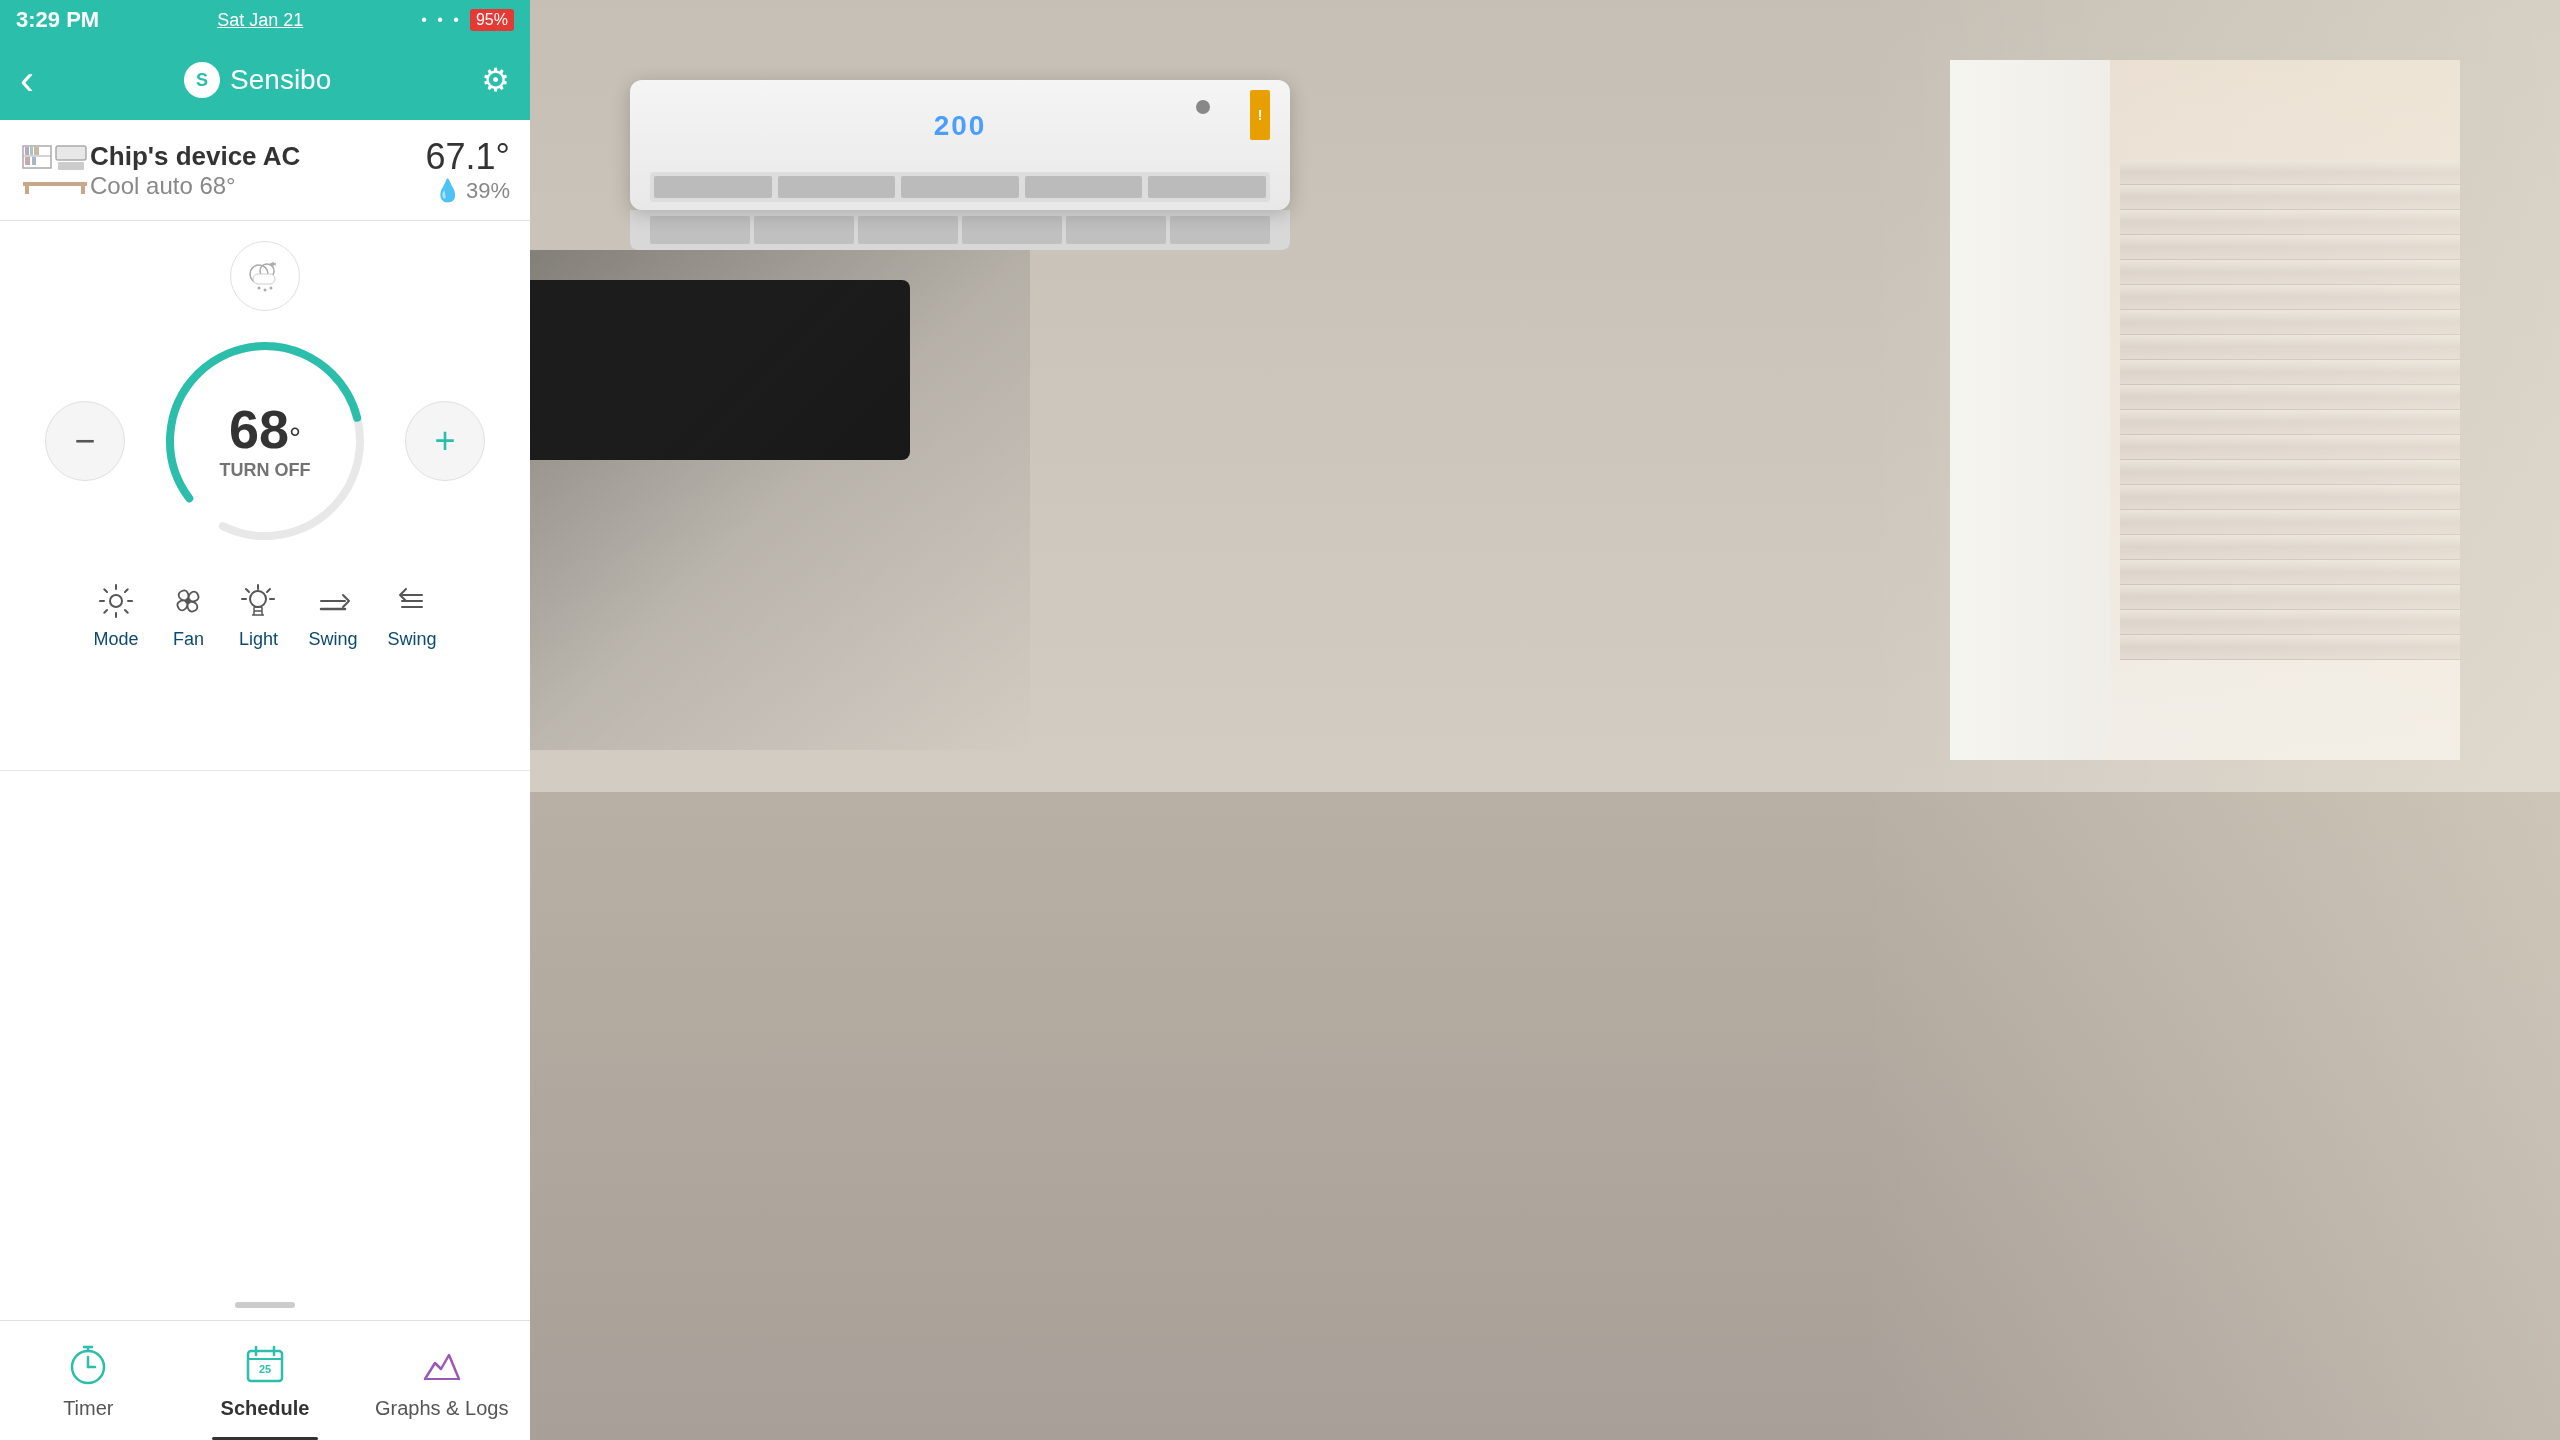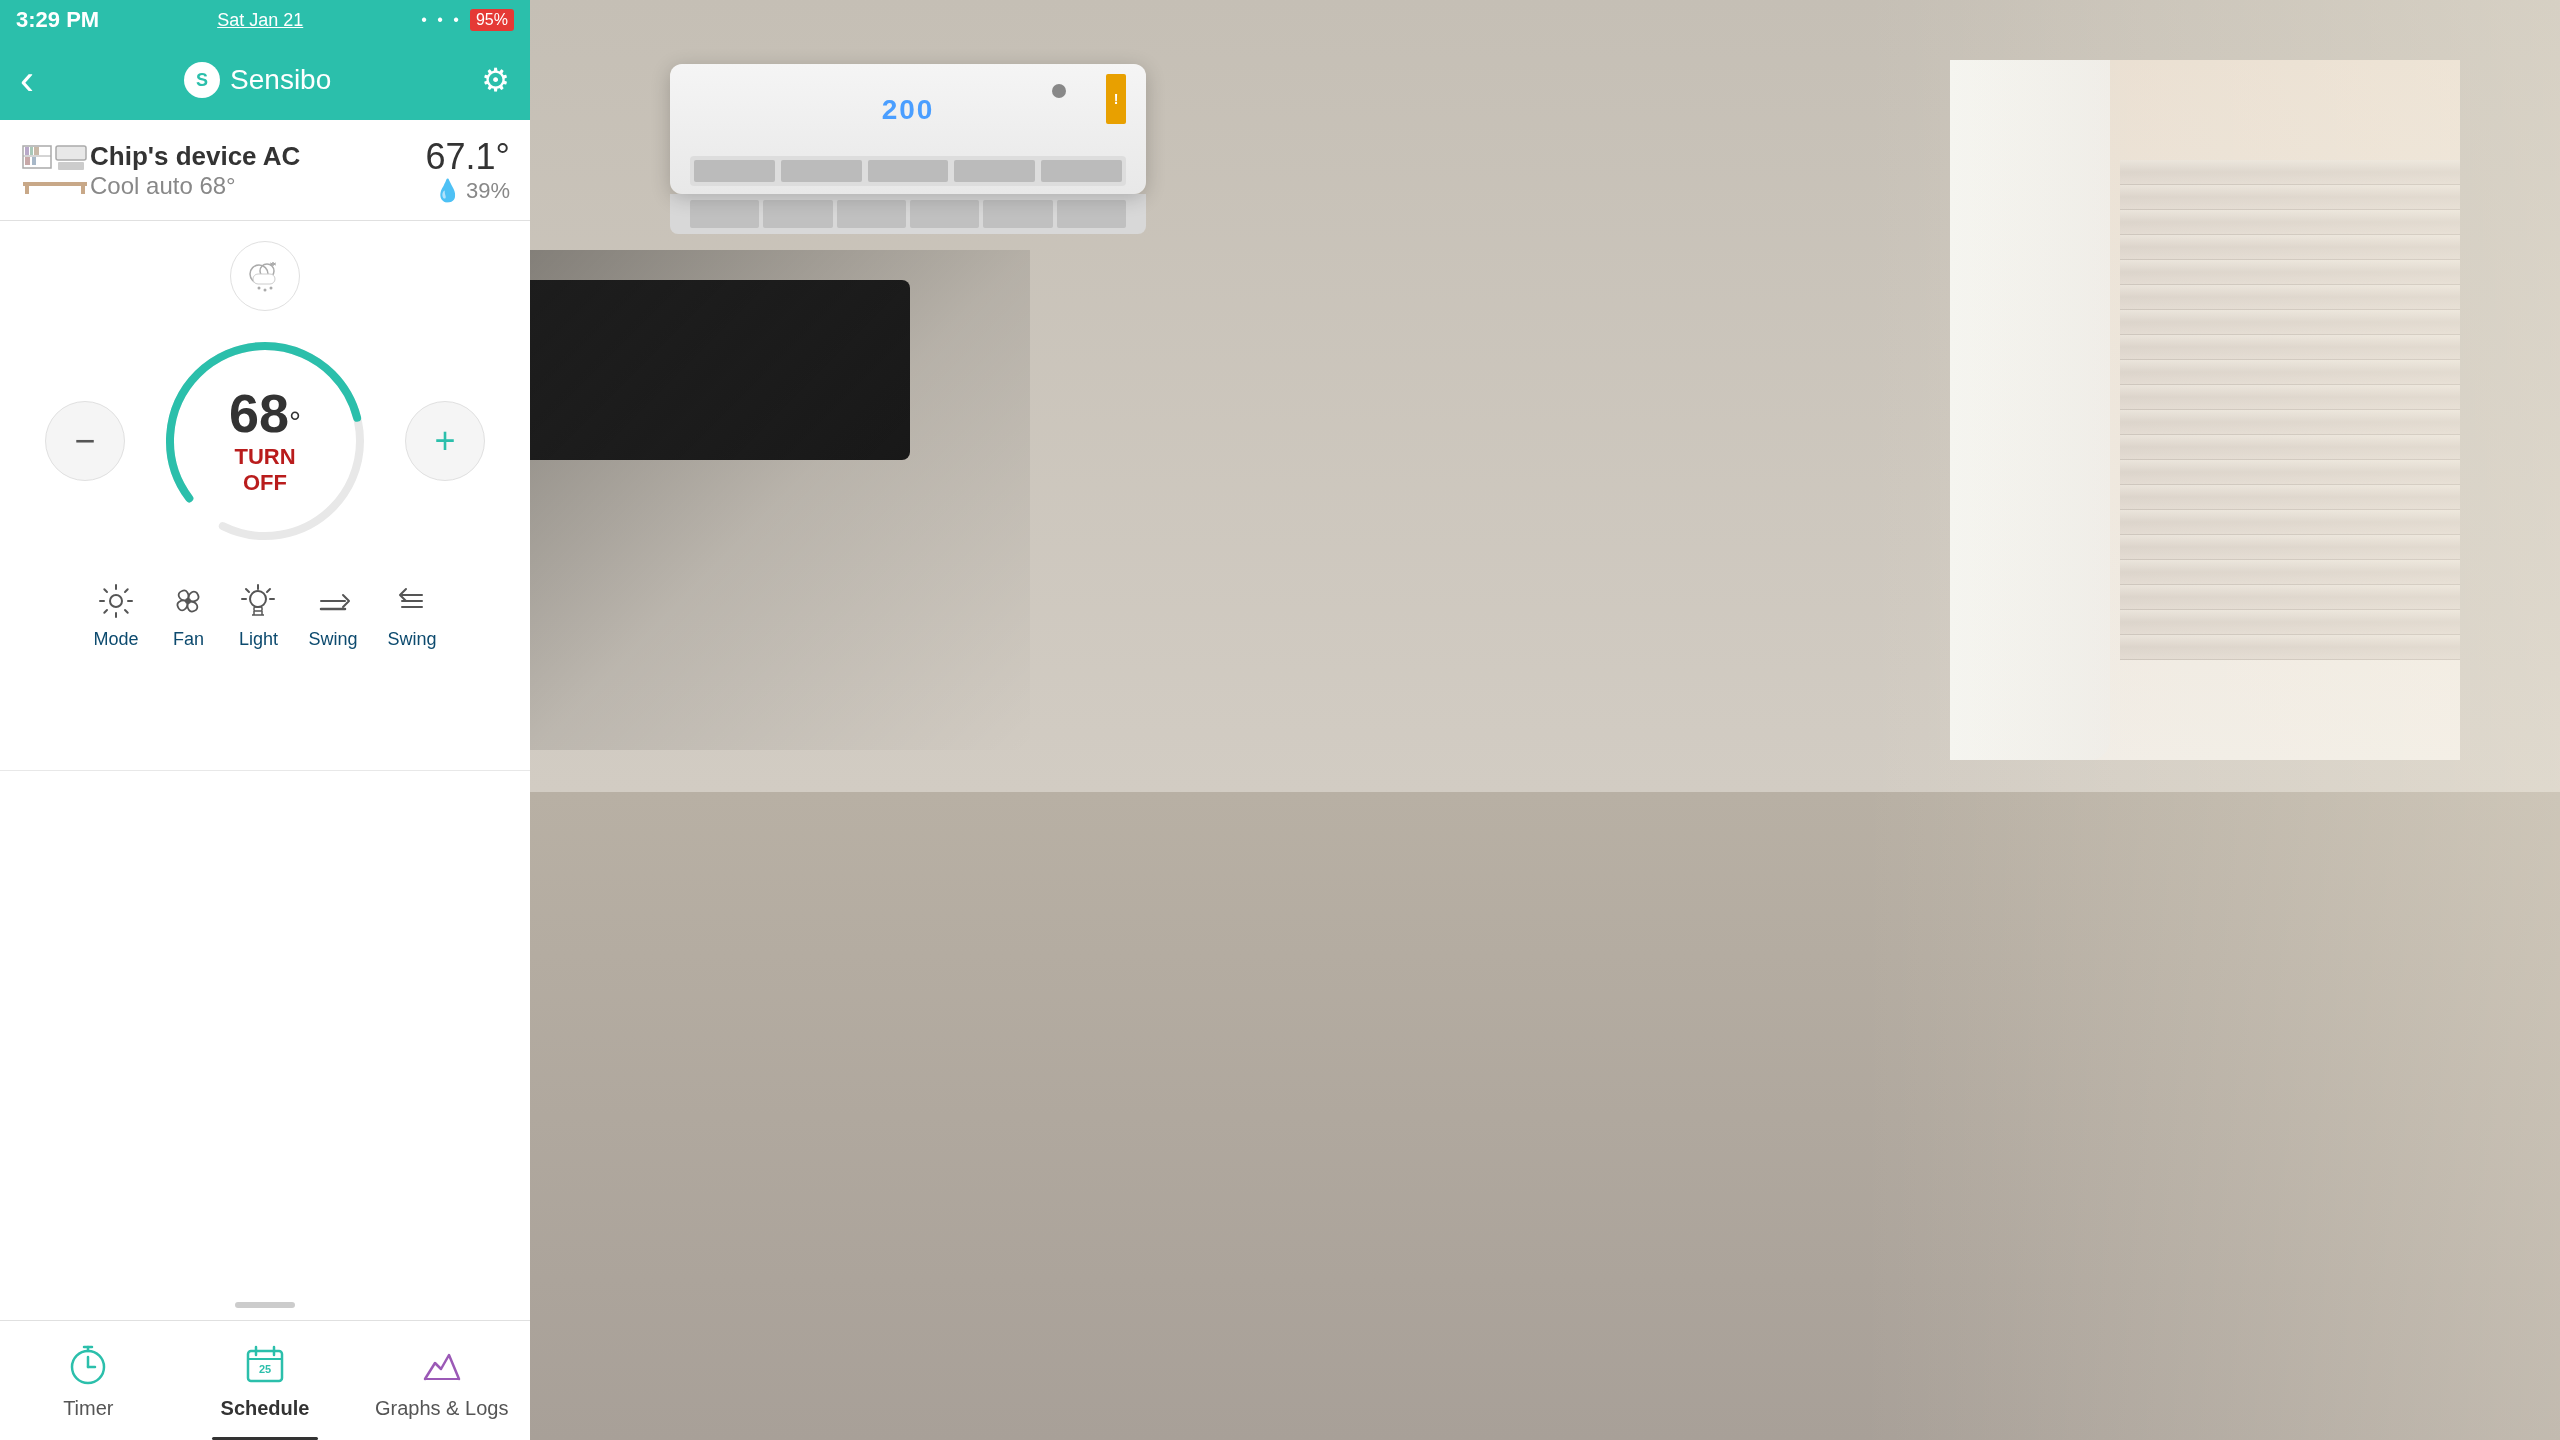"200" .ac-unit { margin-left: 40px -> none; top: 64px -> 80px; width: 476px -> 660px }
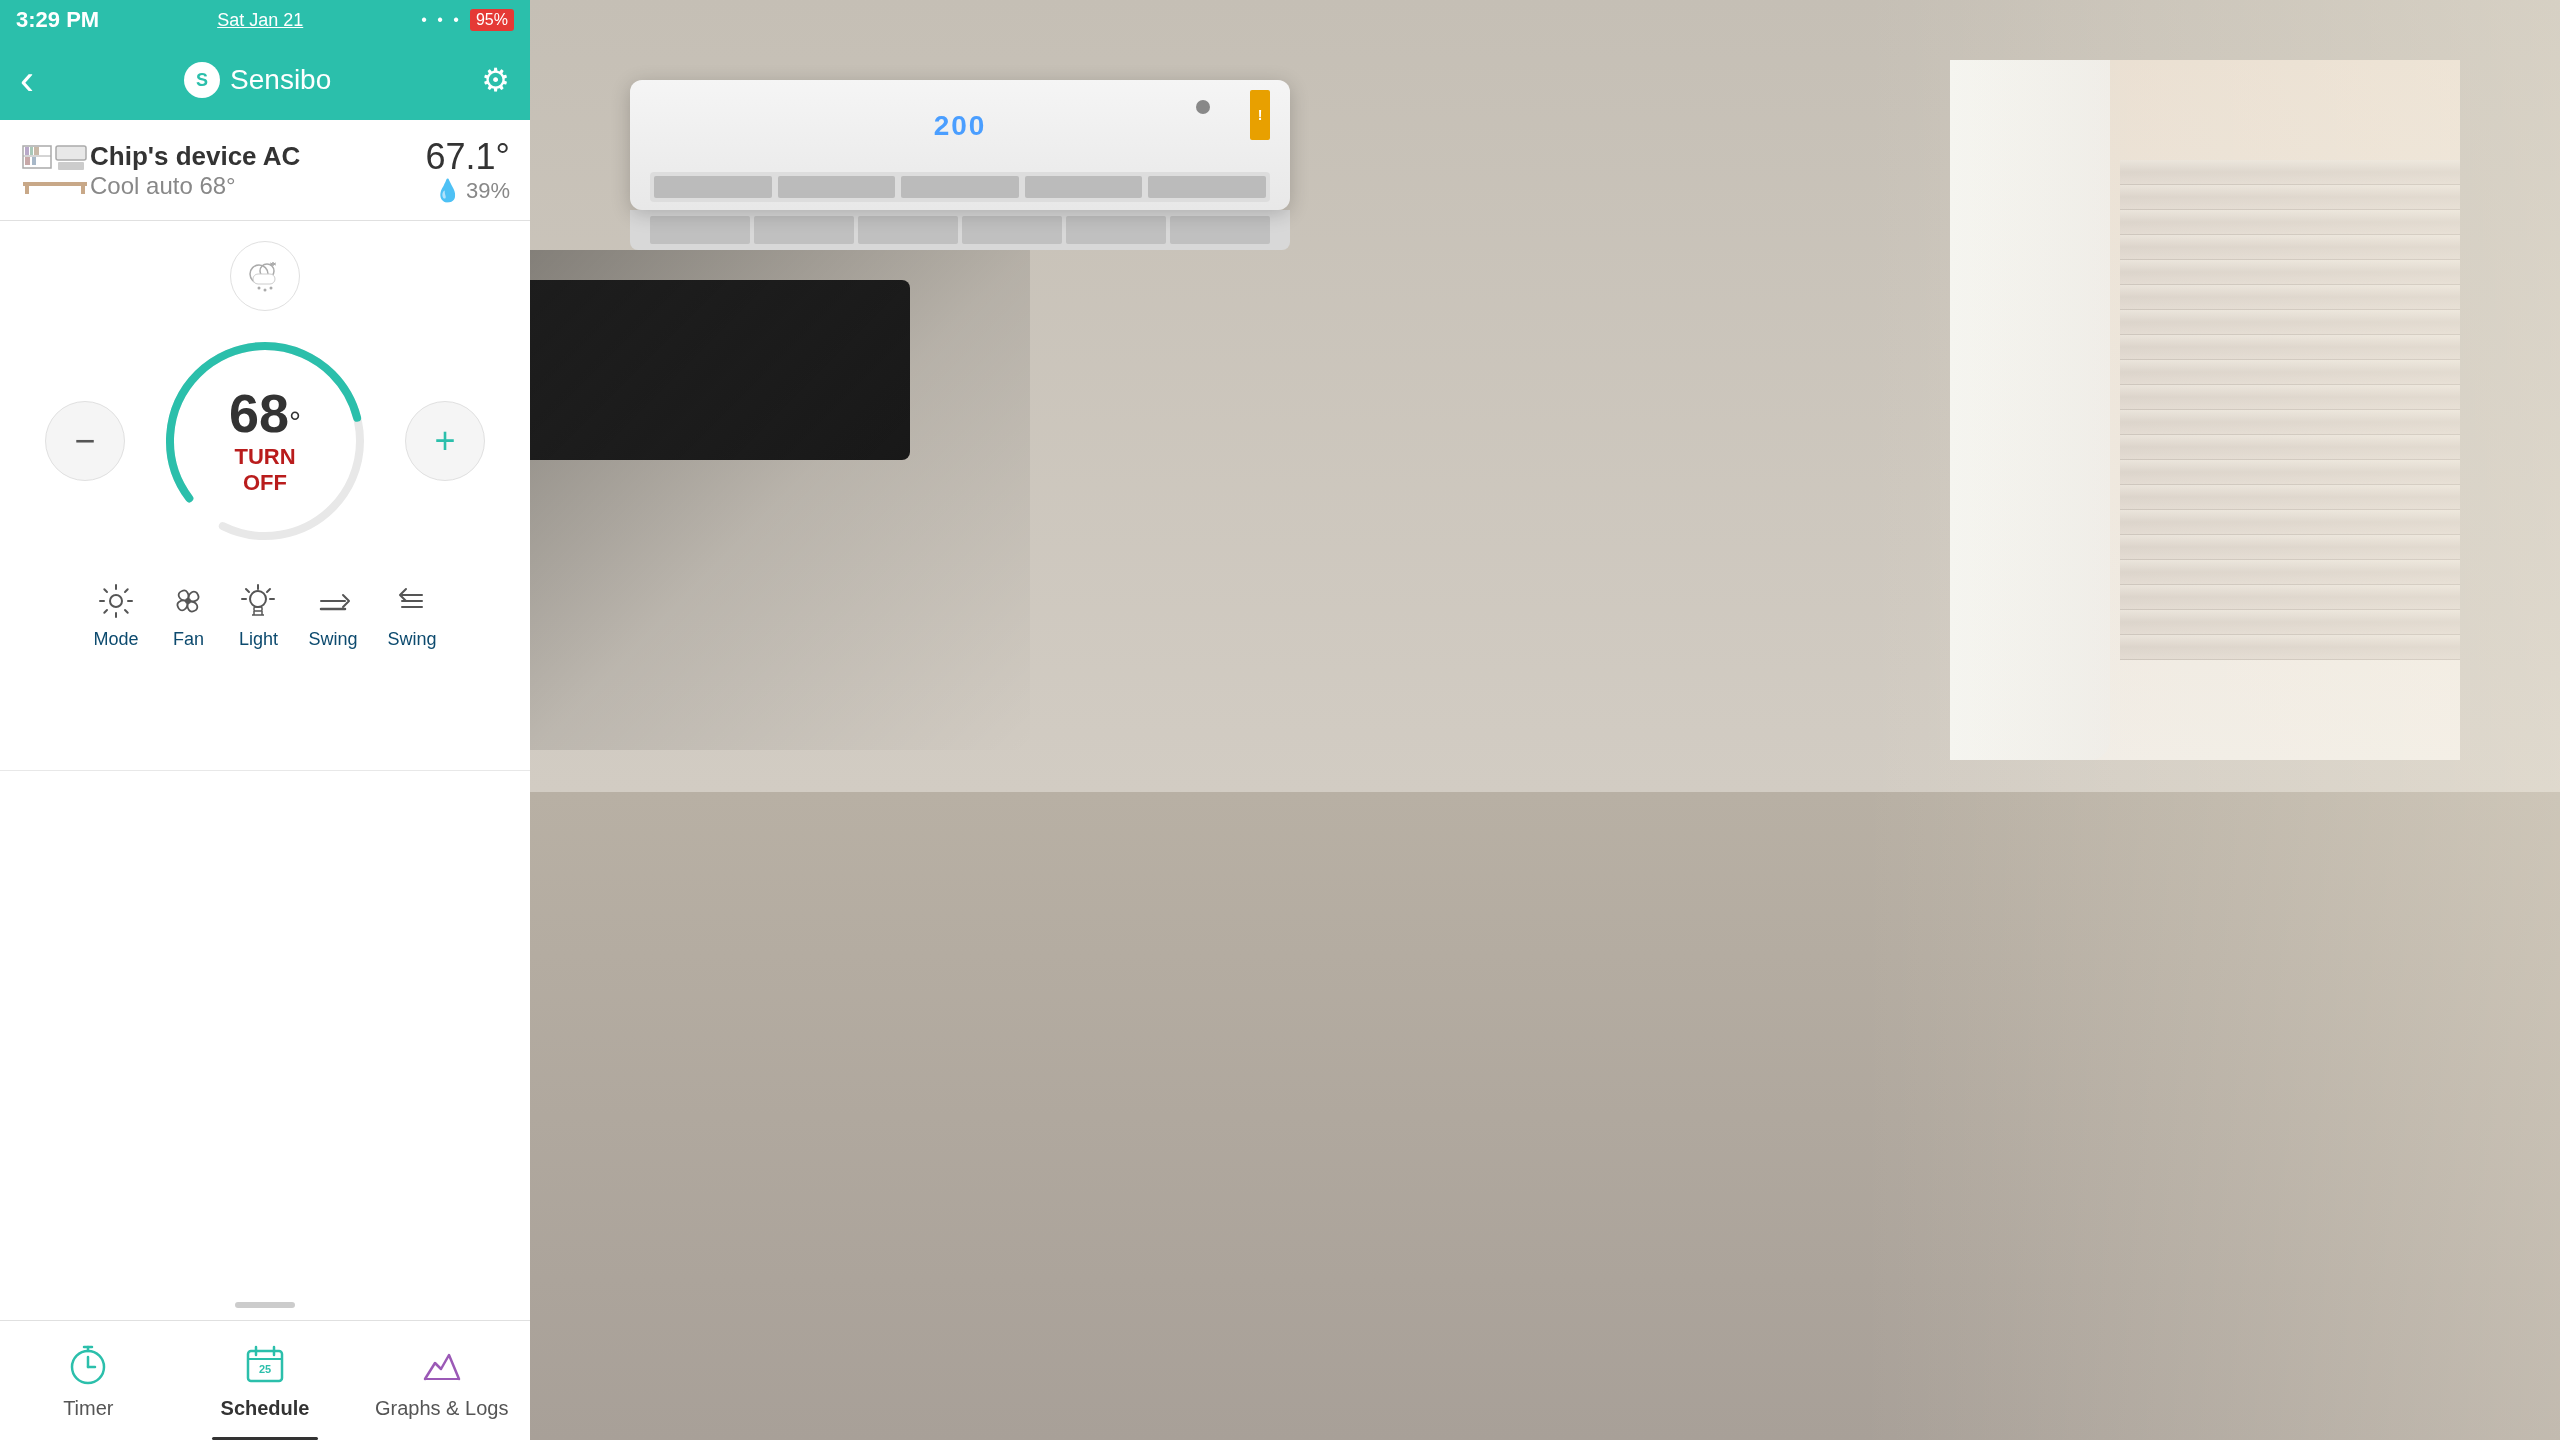"TURN OFF" .turn-off-text { color: #b91c1c -> #737373; font-size: 22px -> 18px }
